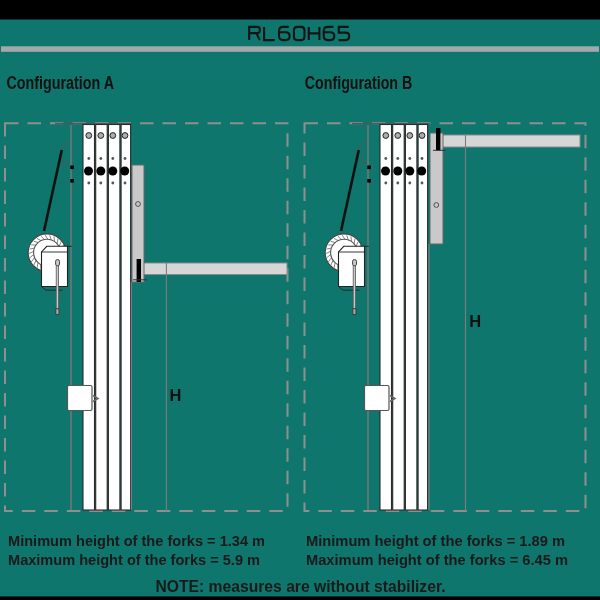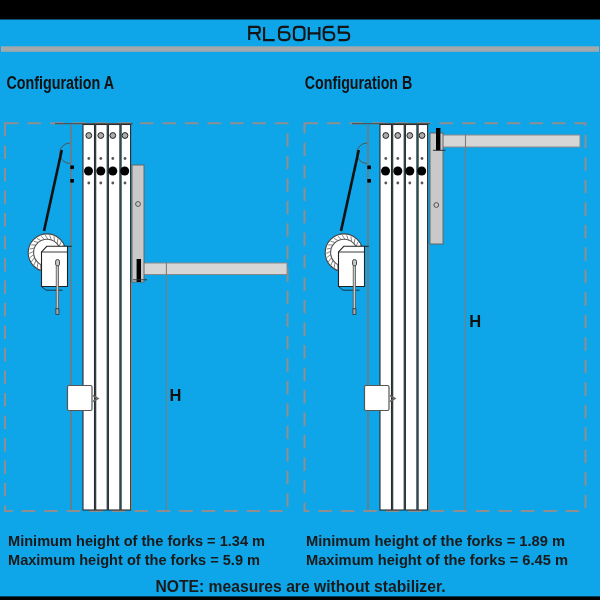"Configuration A" #page { background: #0ea5e9 -> #0f766e }
